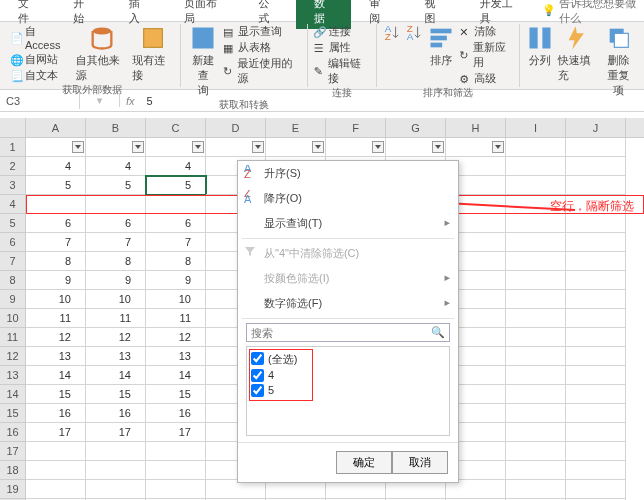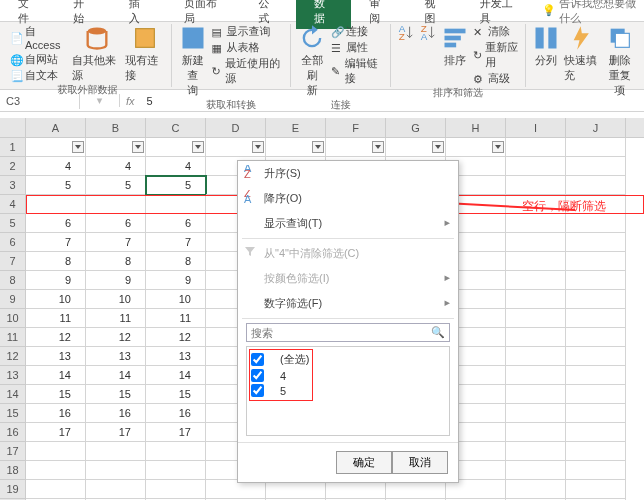"全部刷" div.rbtn { html: <div> <svg> <path></path> </svg> <span>全部刷 新</span> </div> -> none }
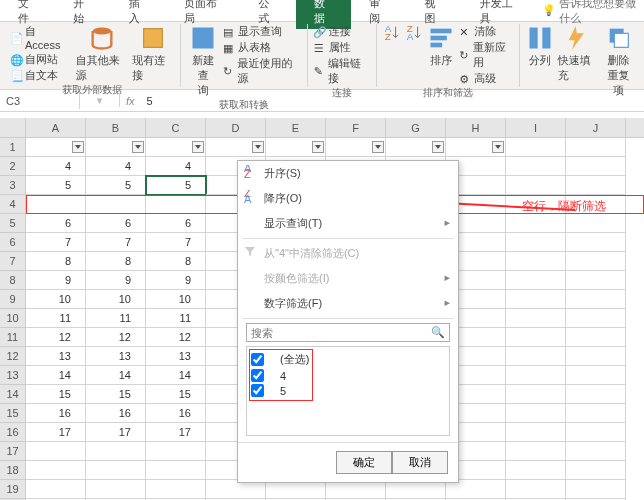"空行，隔断筛选" div.annotation { left: 522px -> 550px }
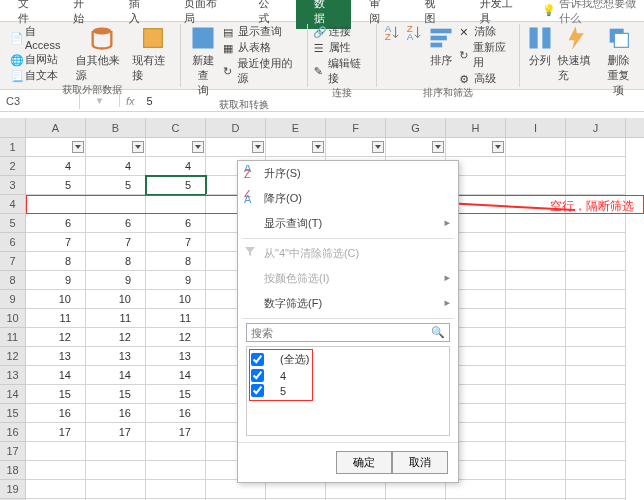"(全选)" .fm-check { align-items: center -> flex-start; gap: 16px -> 4px }
